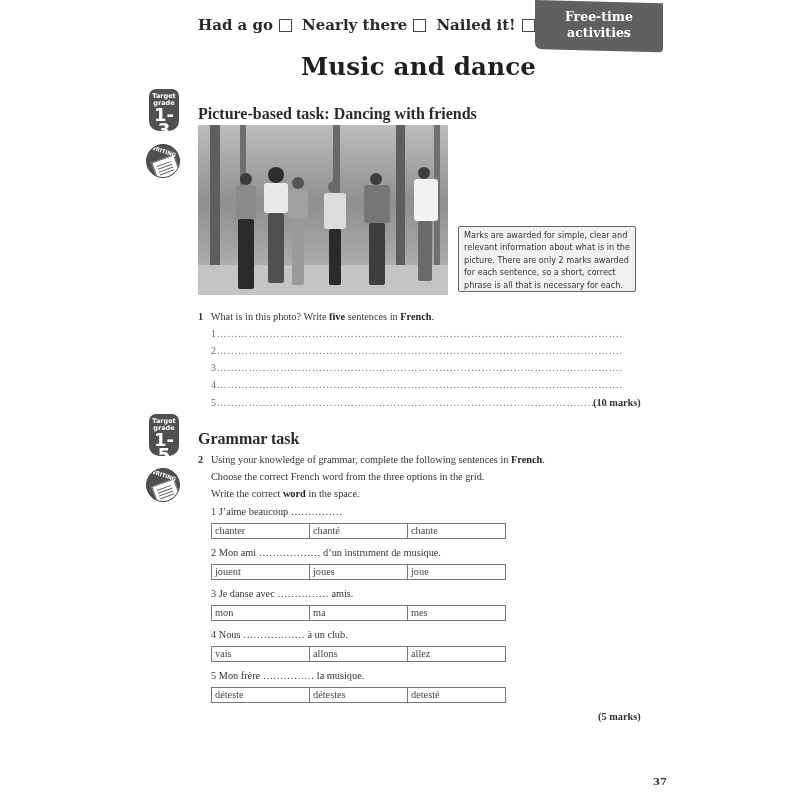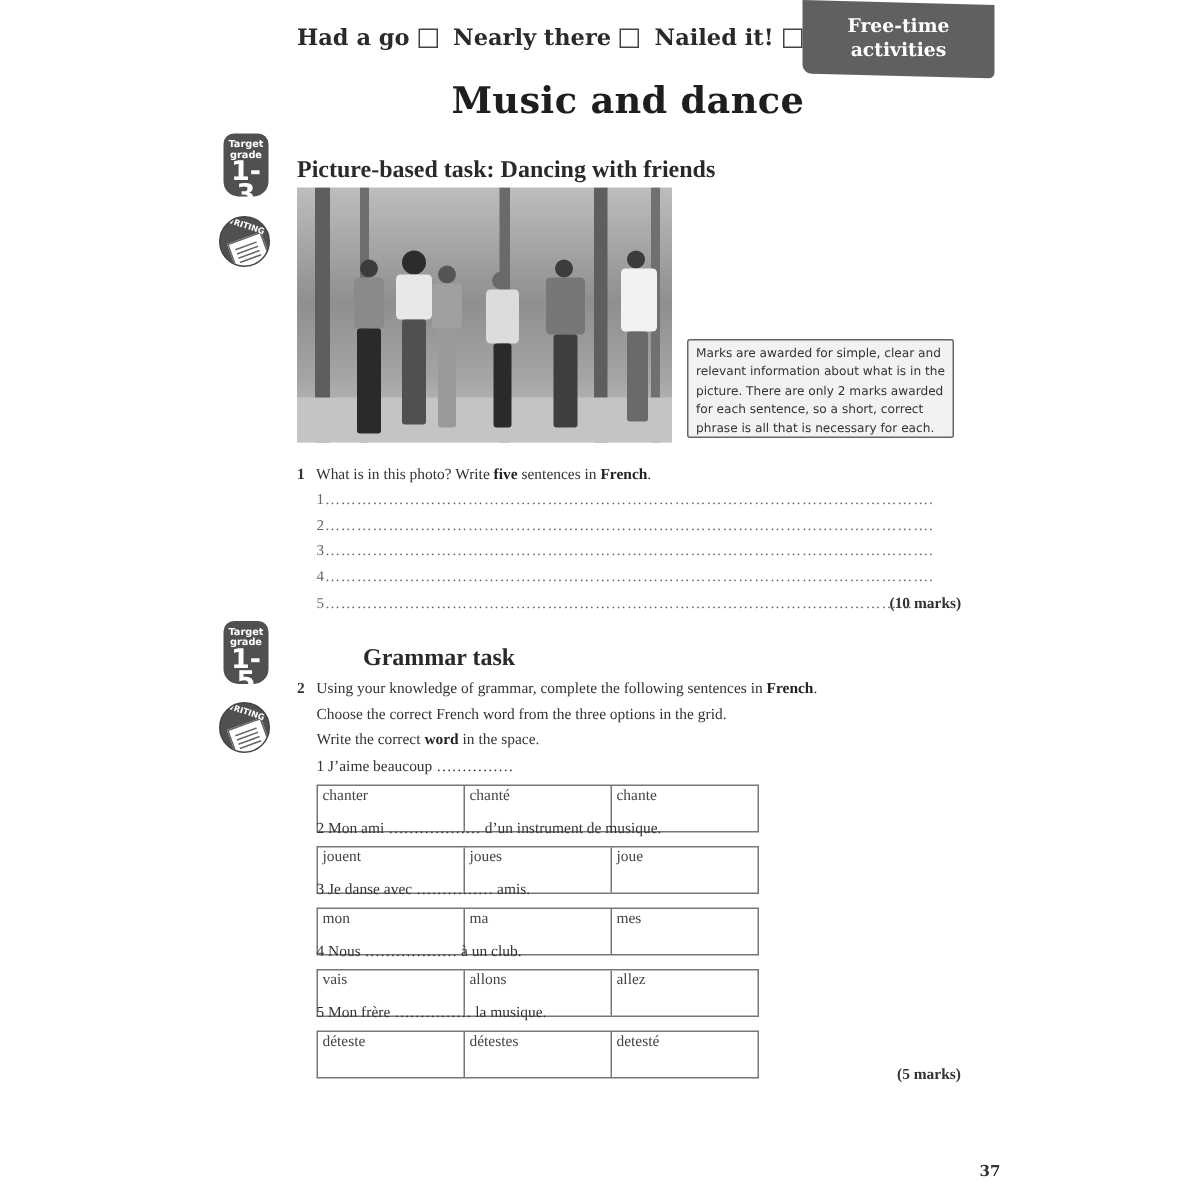"Grammar task" div.abs { margin-left: 44px -> none }
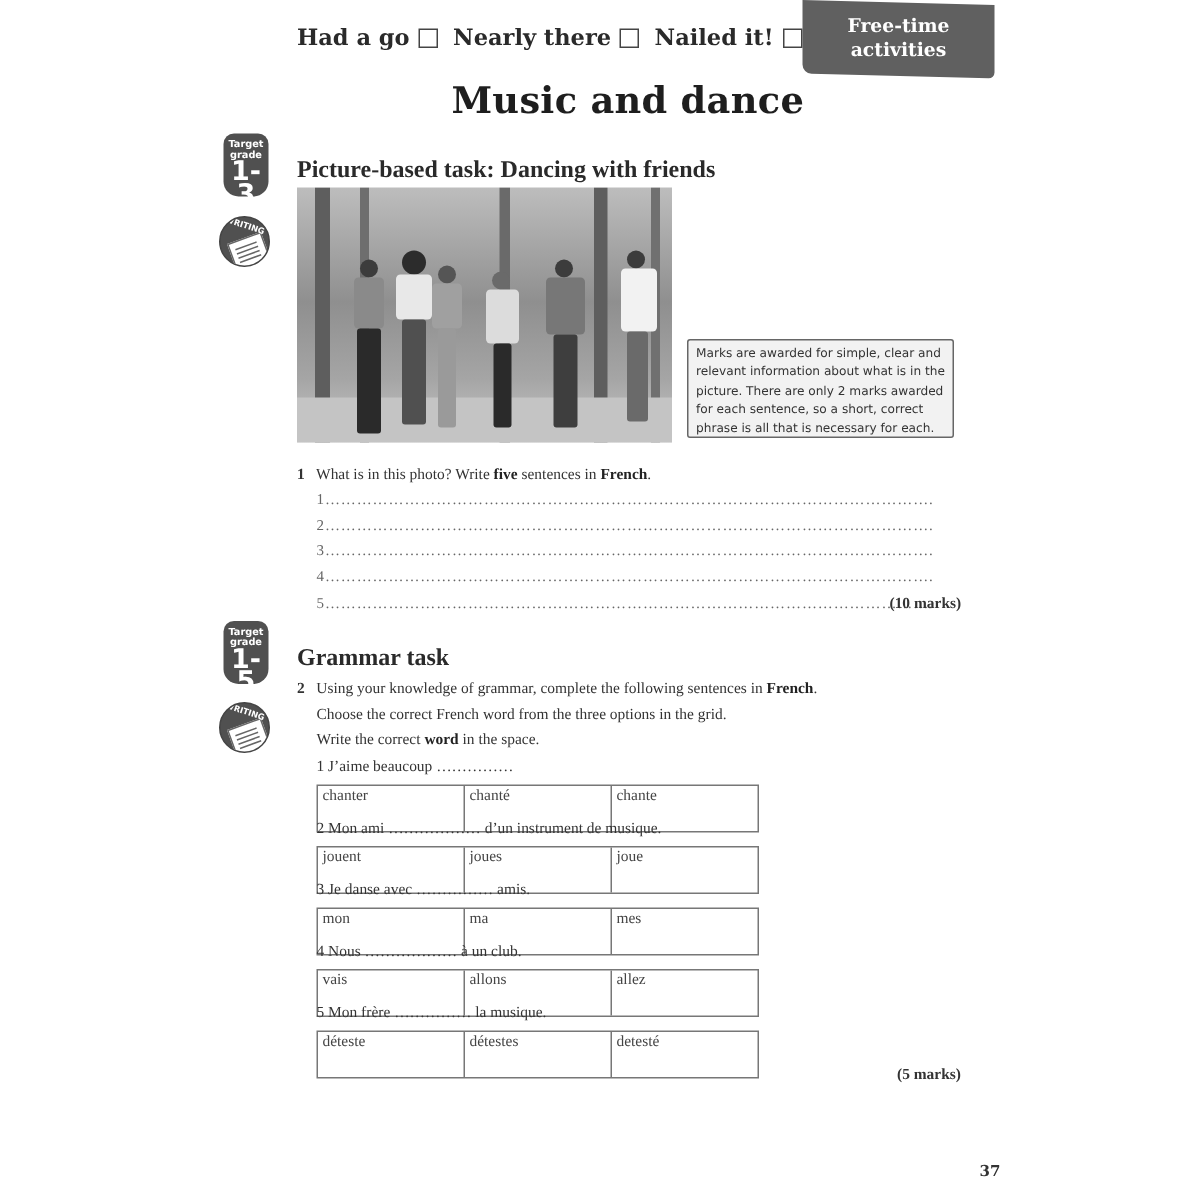"chanter" .grid { height: 32px -> 16px }
